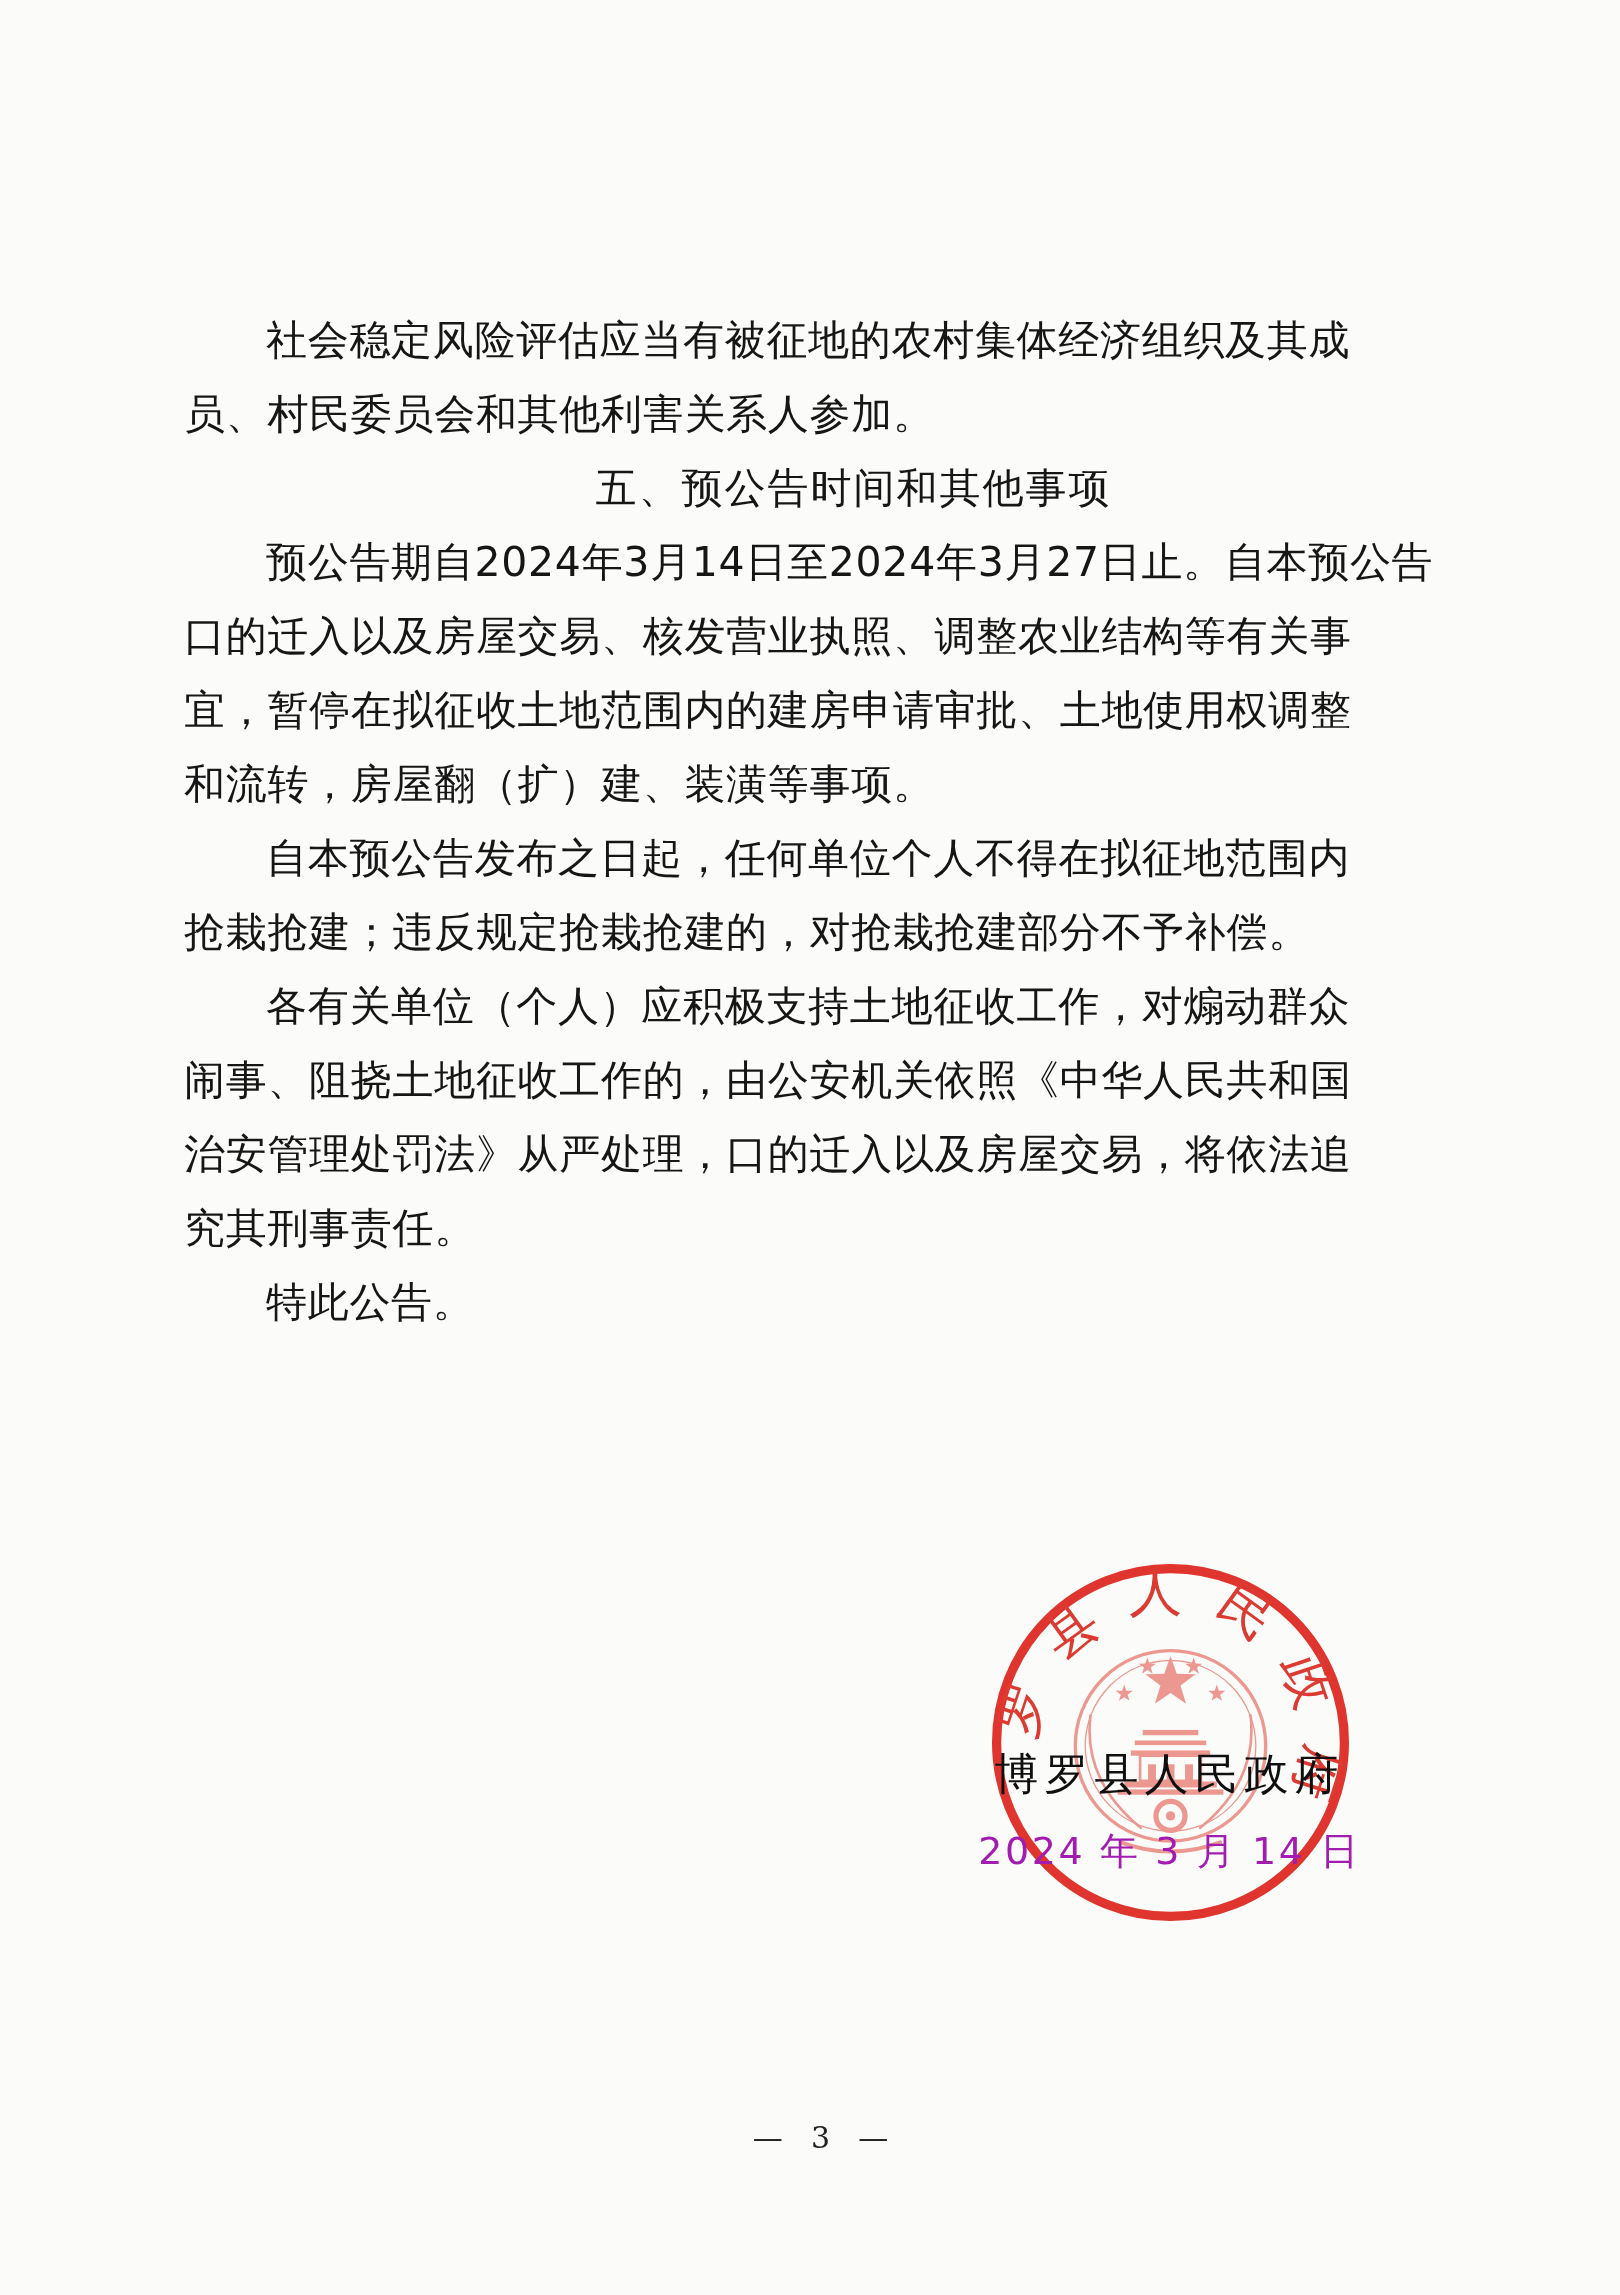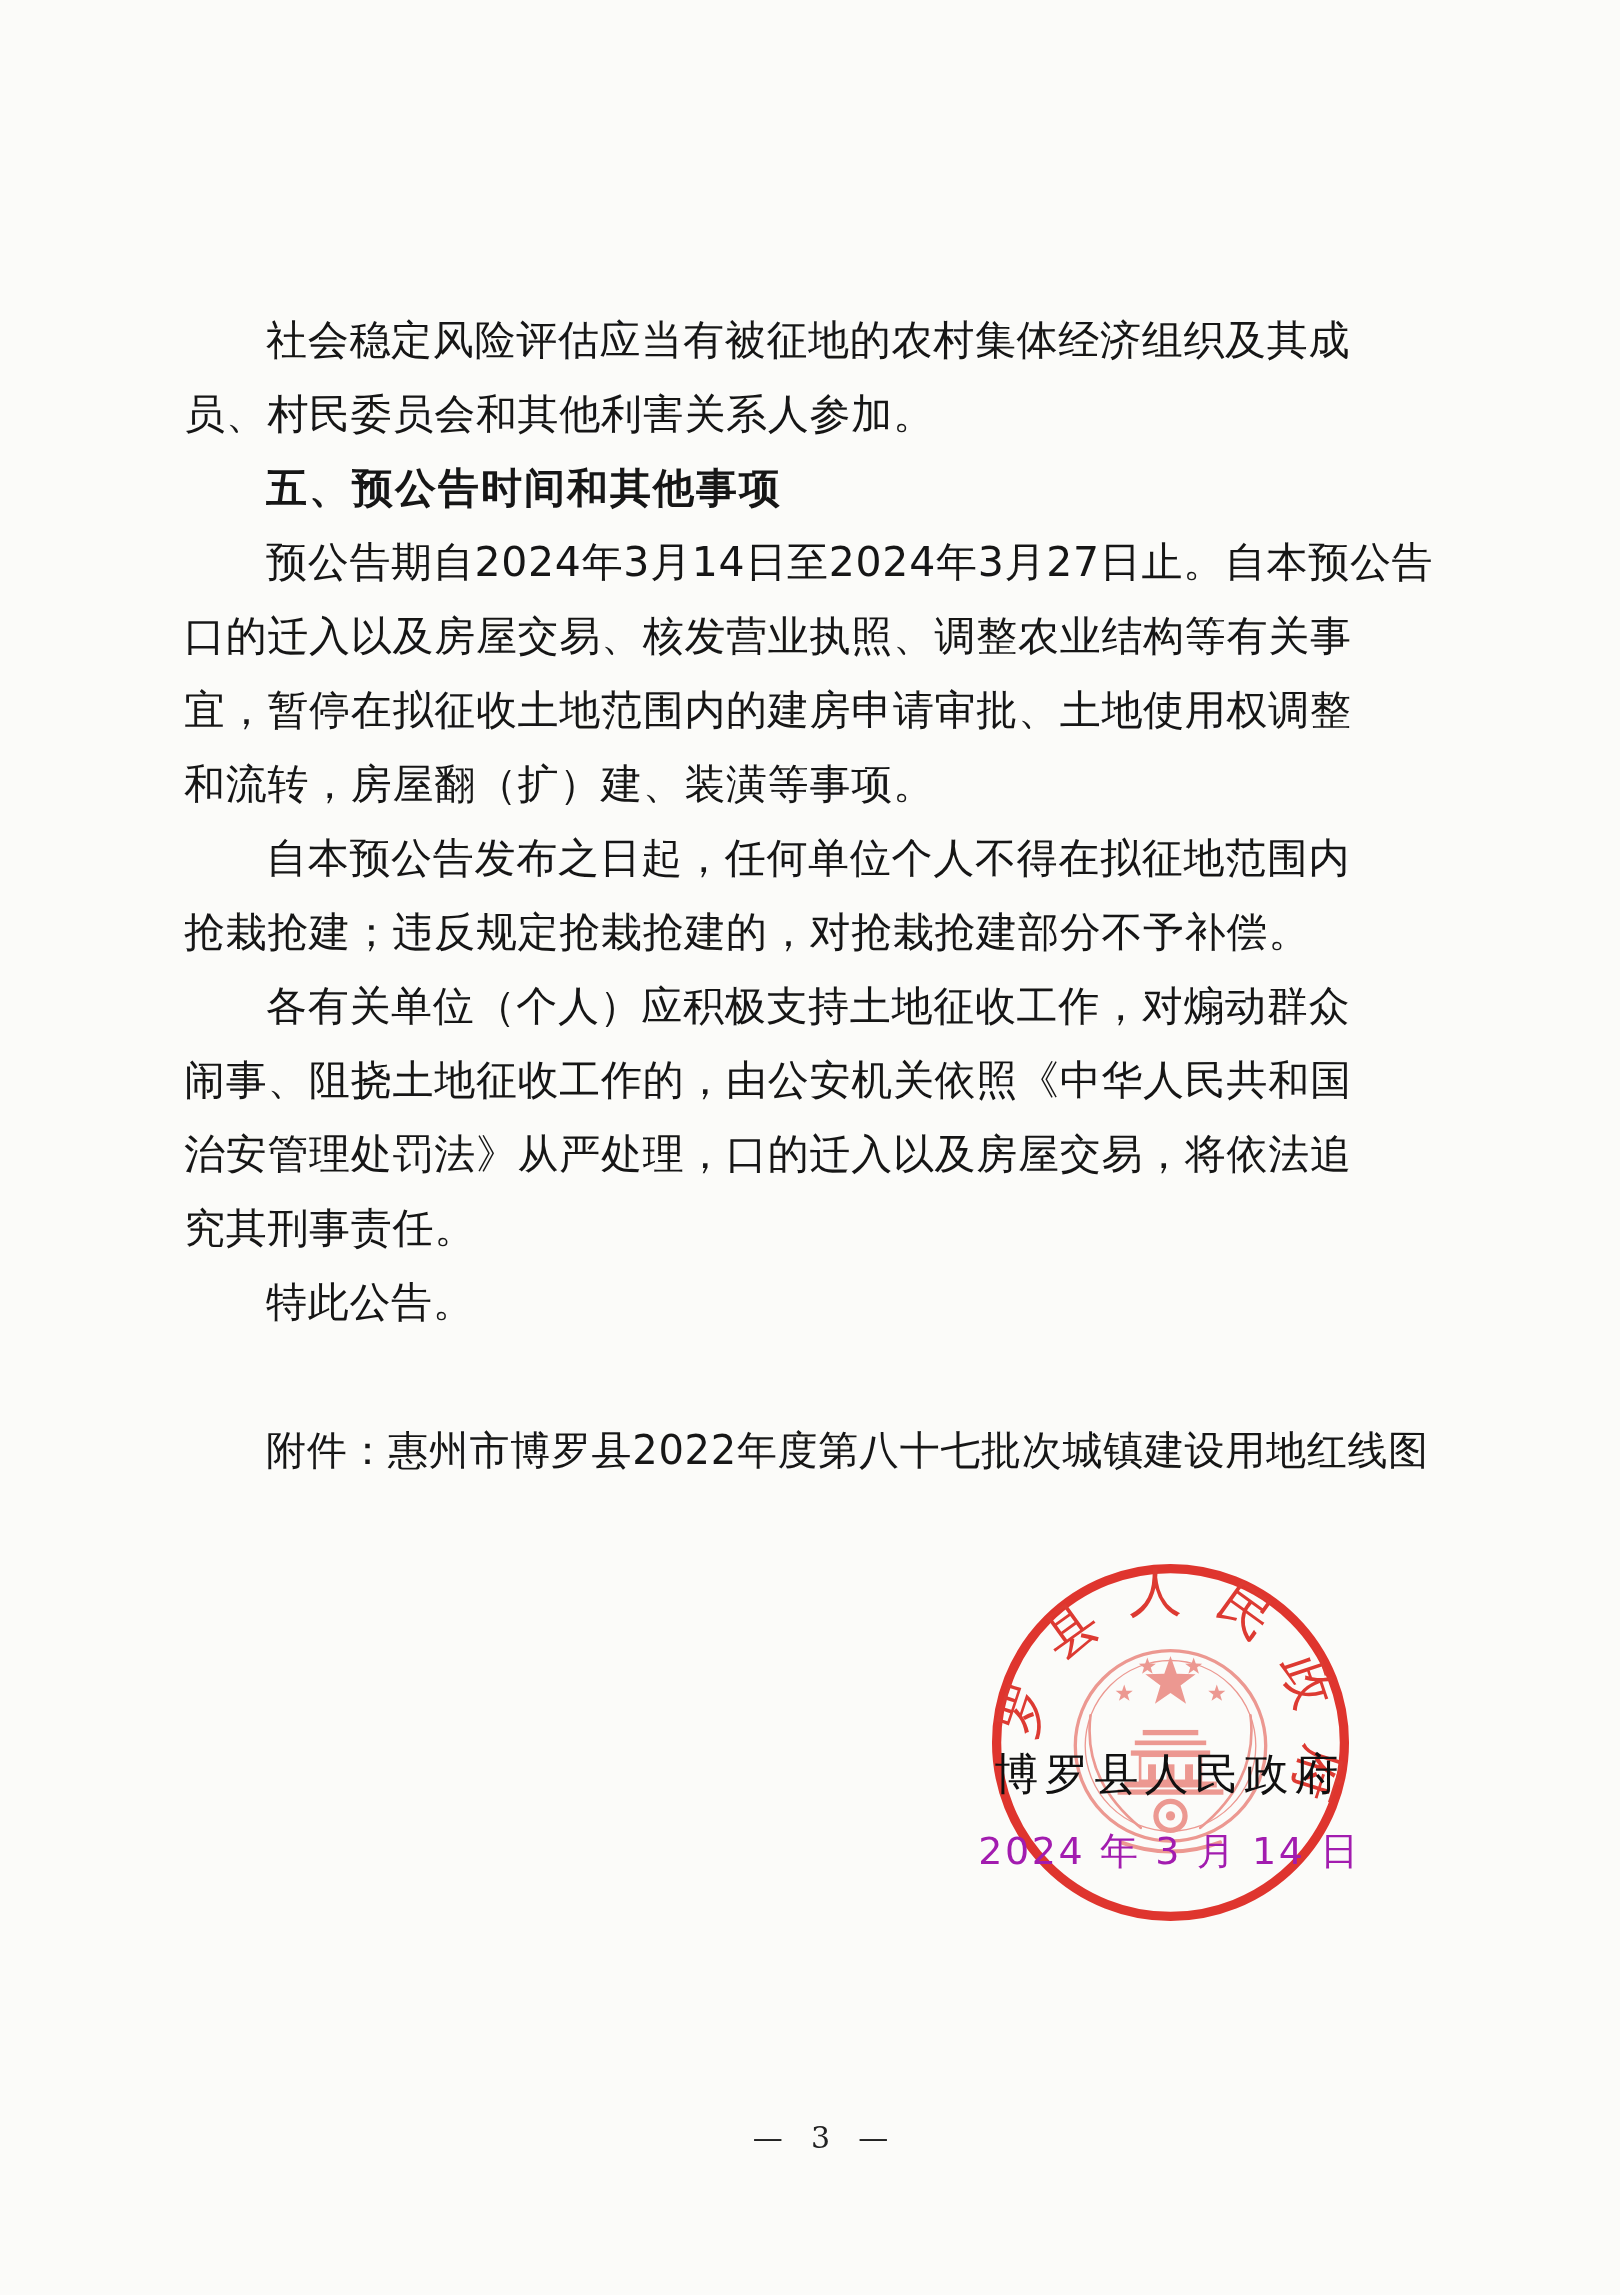"五、预公告时间和其他事项" .line.heading { font-weight: bold -> normal; text-align: none -> center }
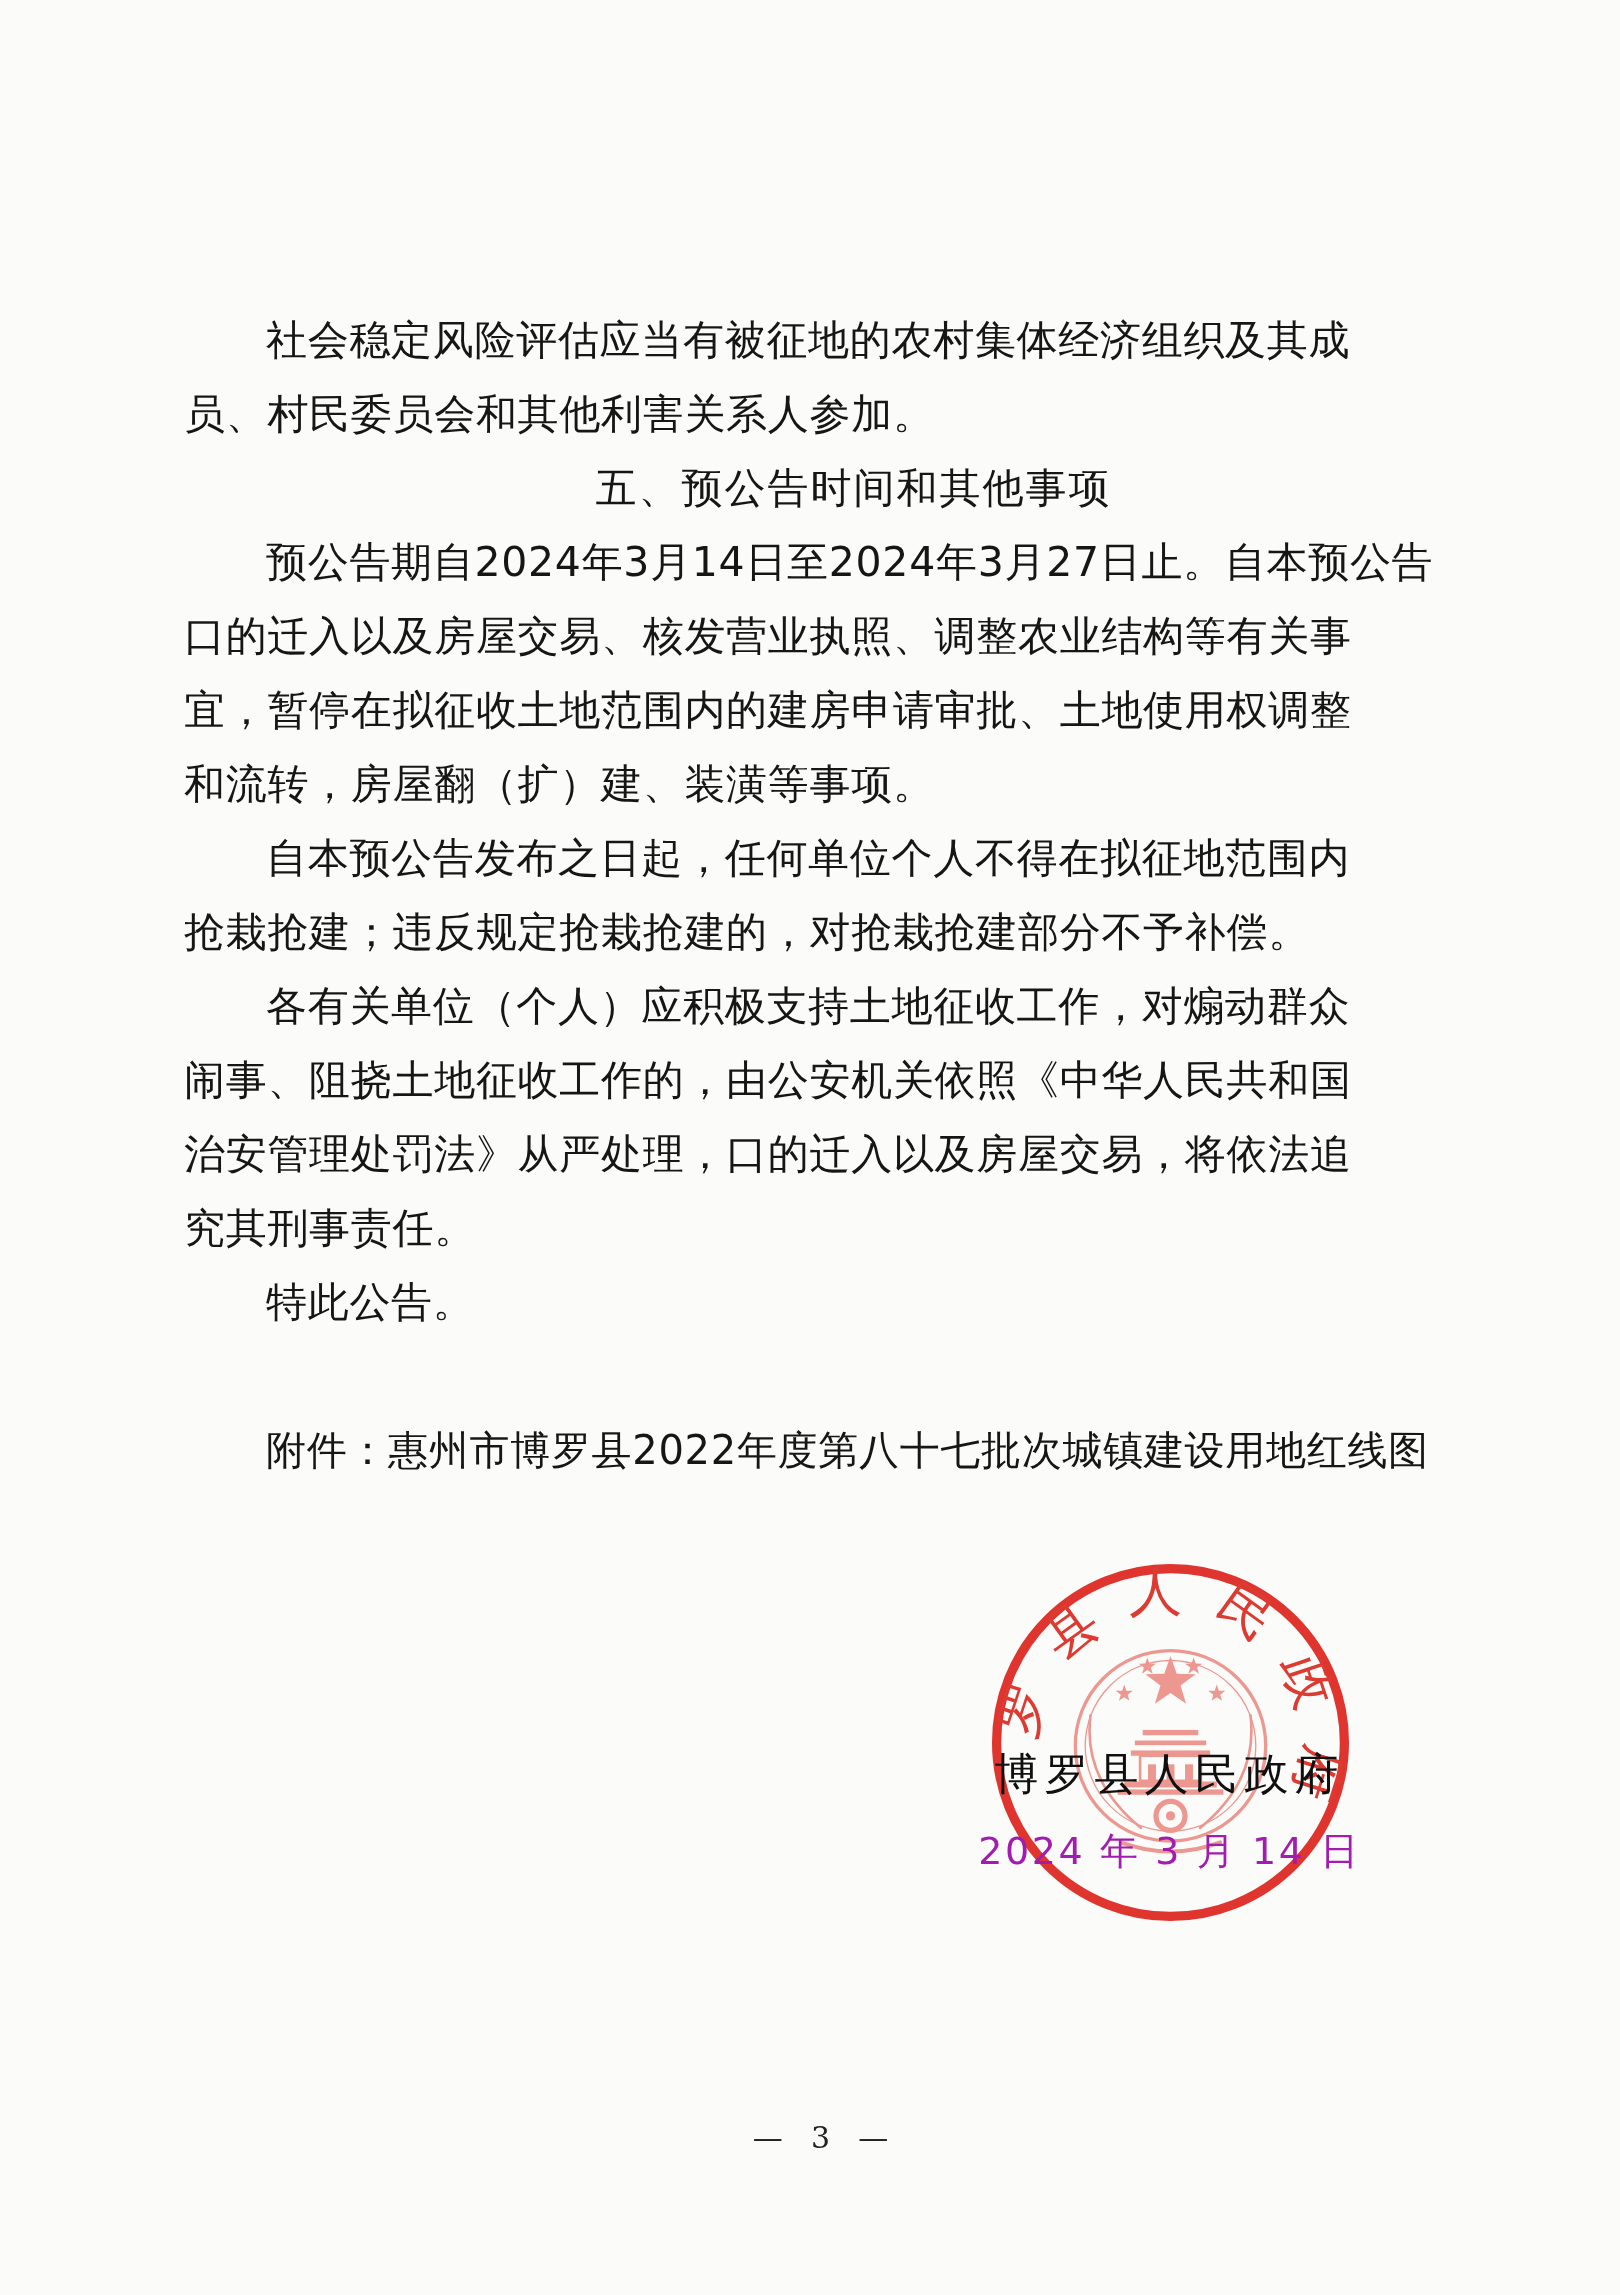"附件：惠州市博罗县2022年度第八十七批次城镇建设用地红线图" div.line { html: <div>附件：惠州市博罗县2022年度第八十七批次城镇建设用地红线图</div> -> none }
